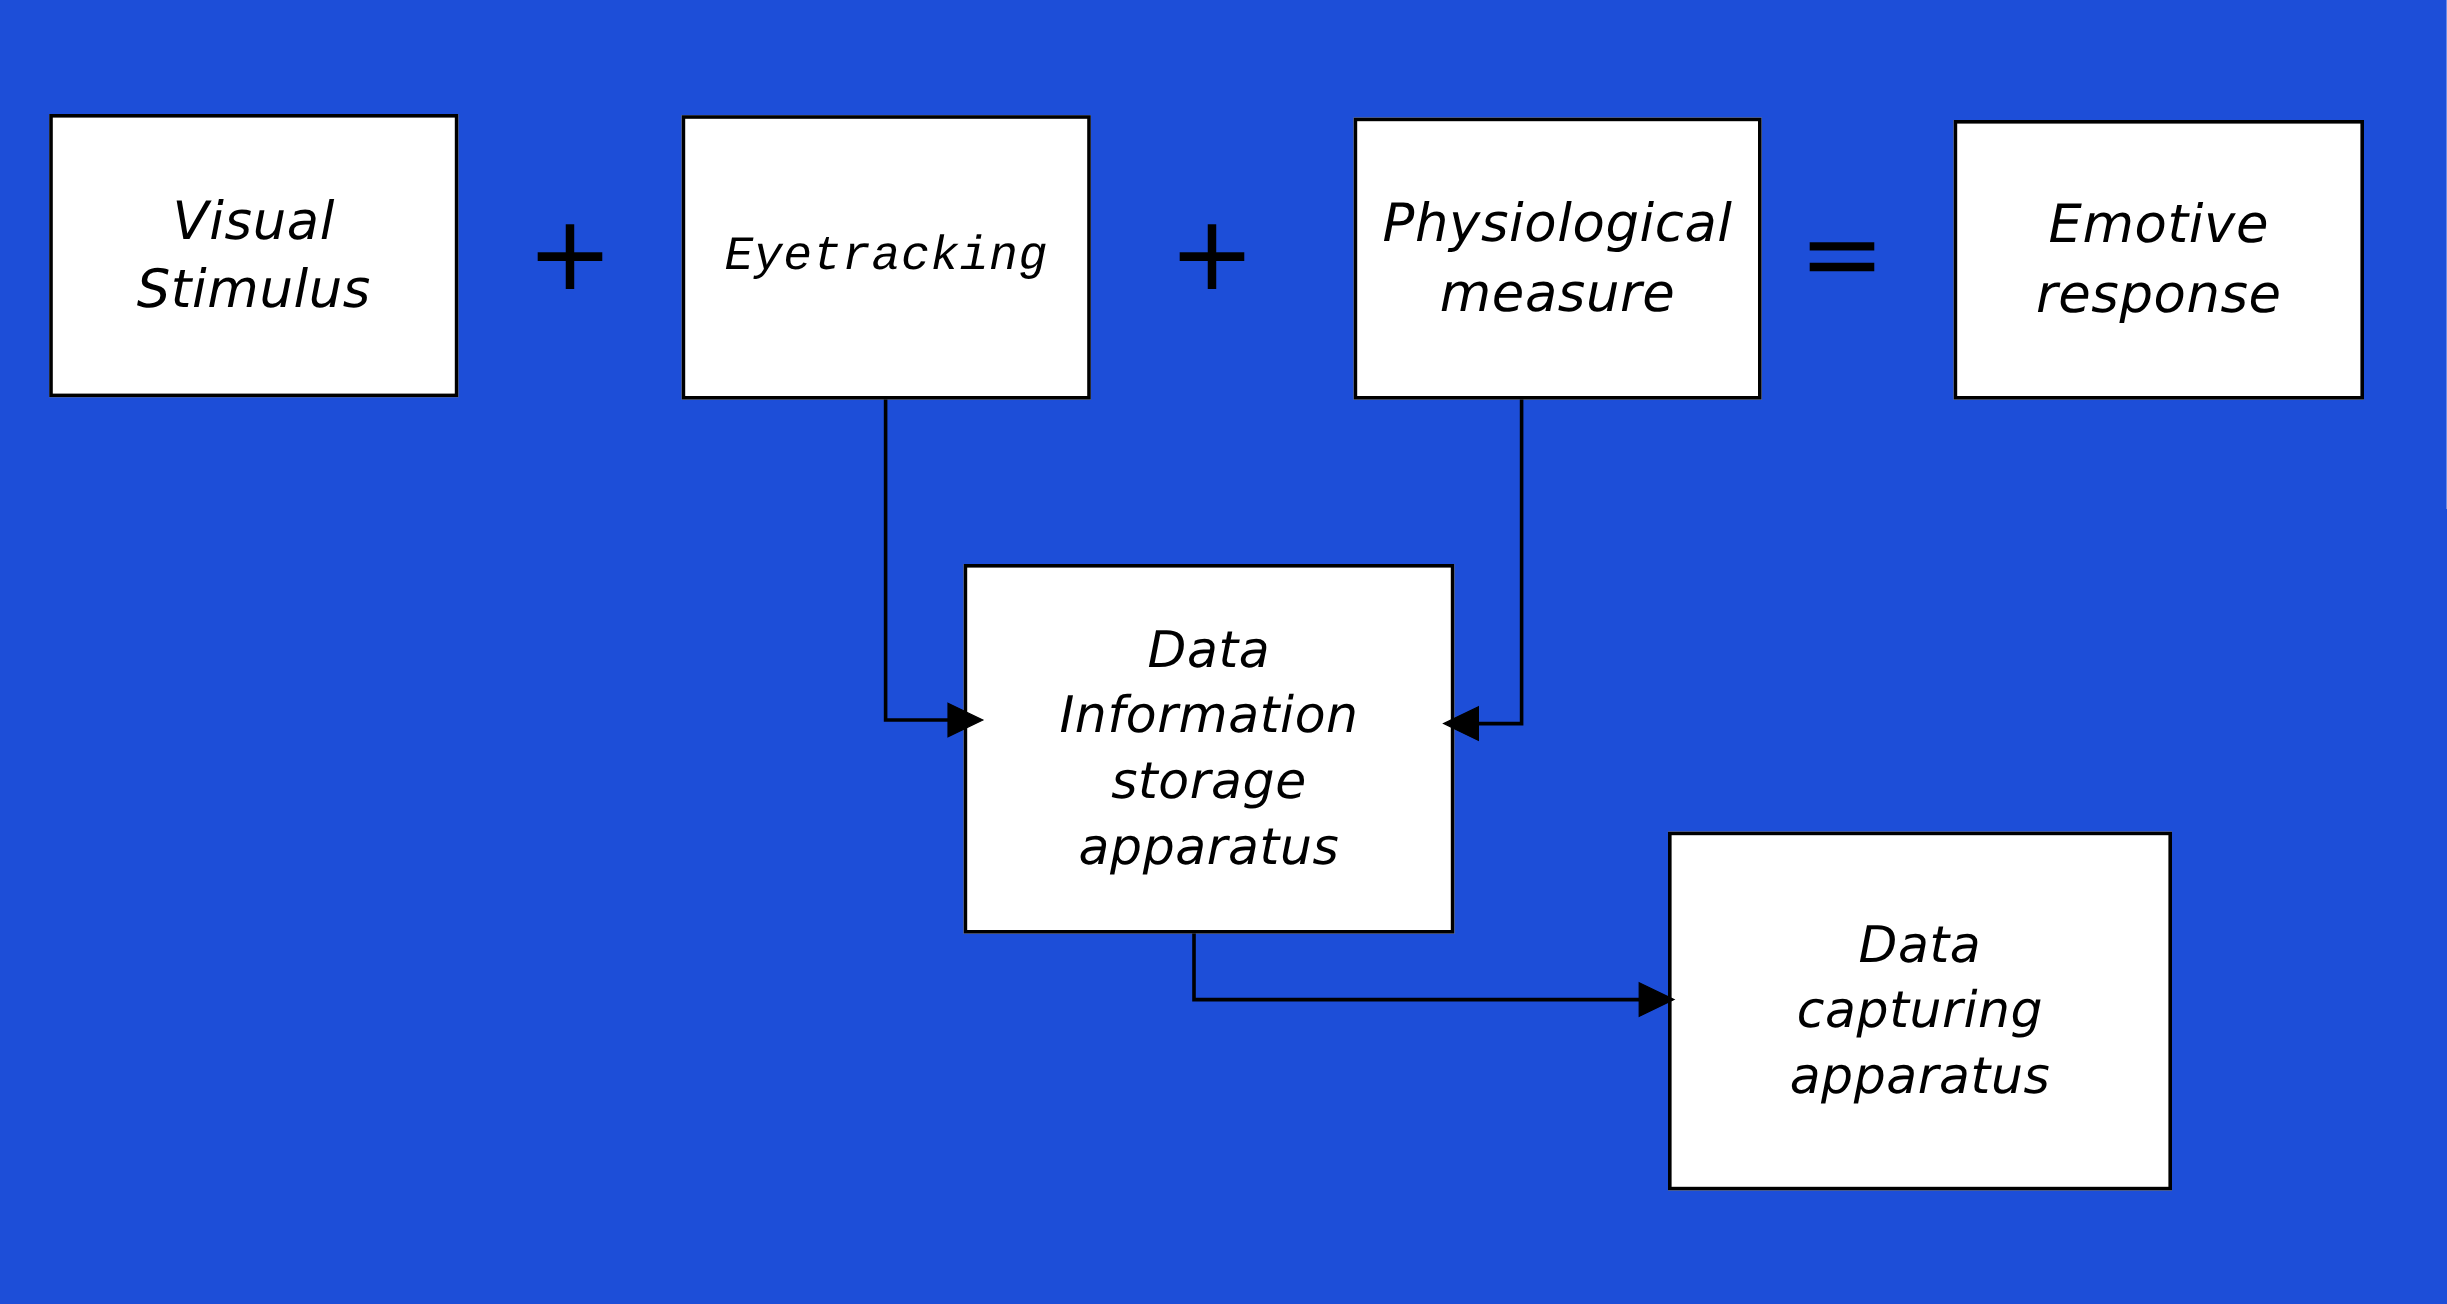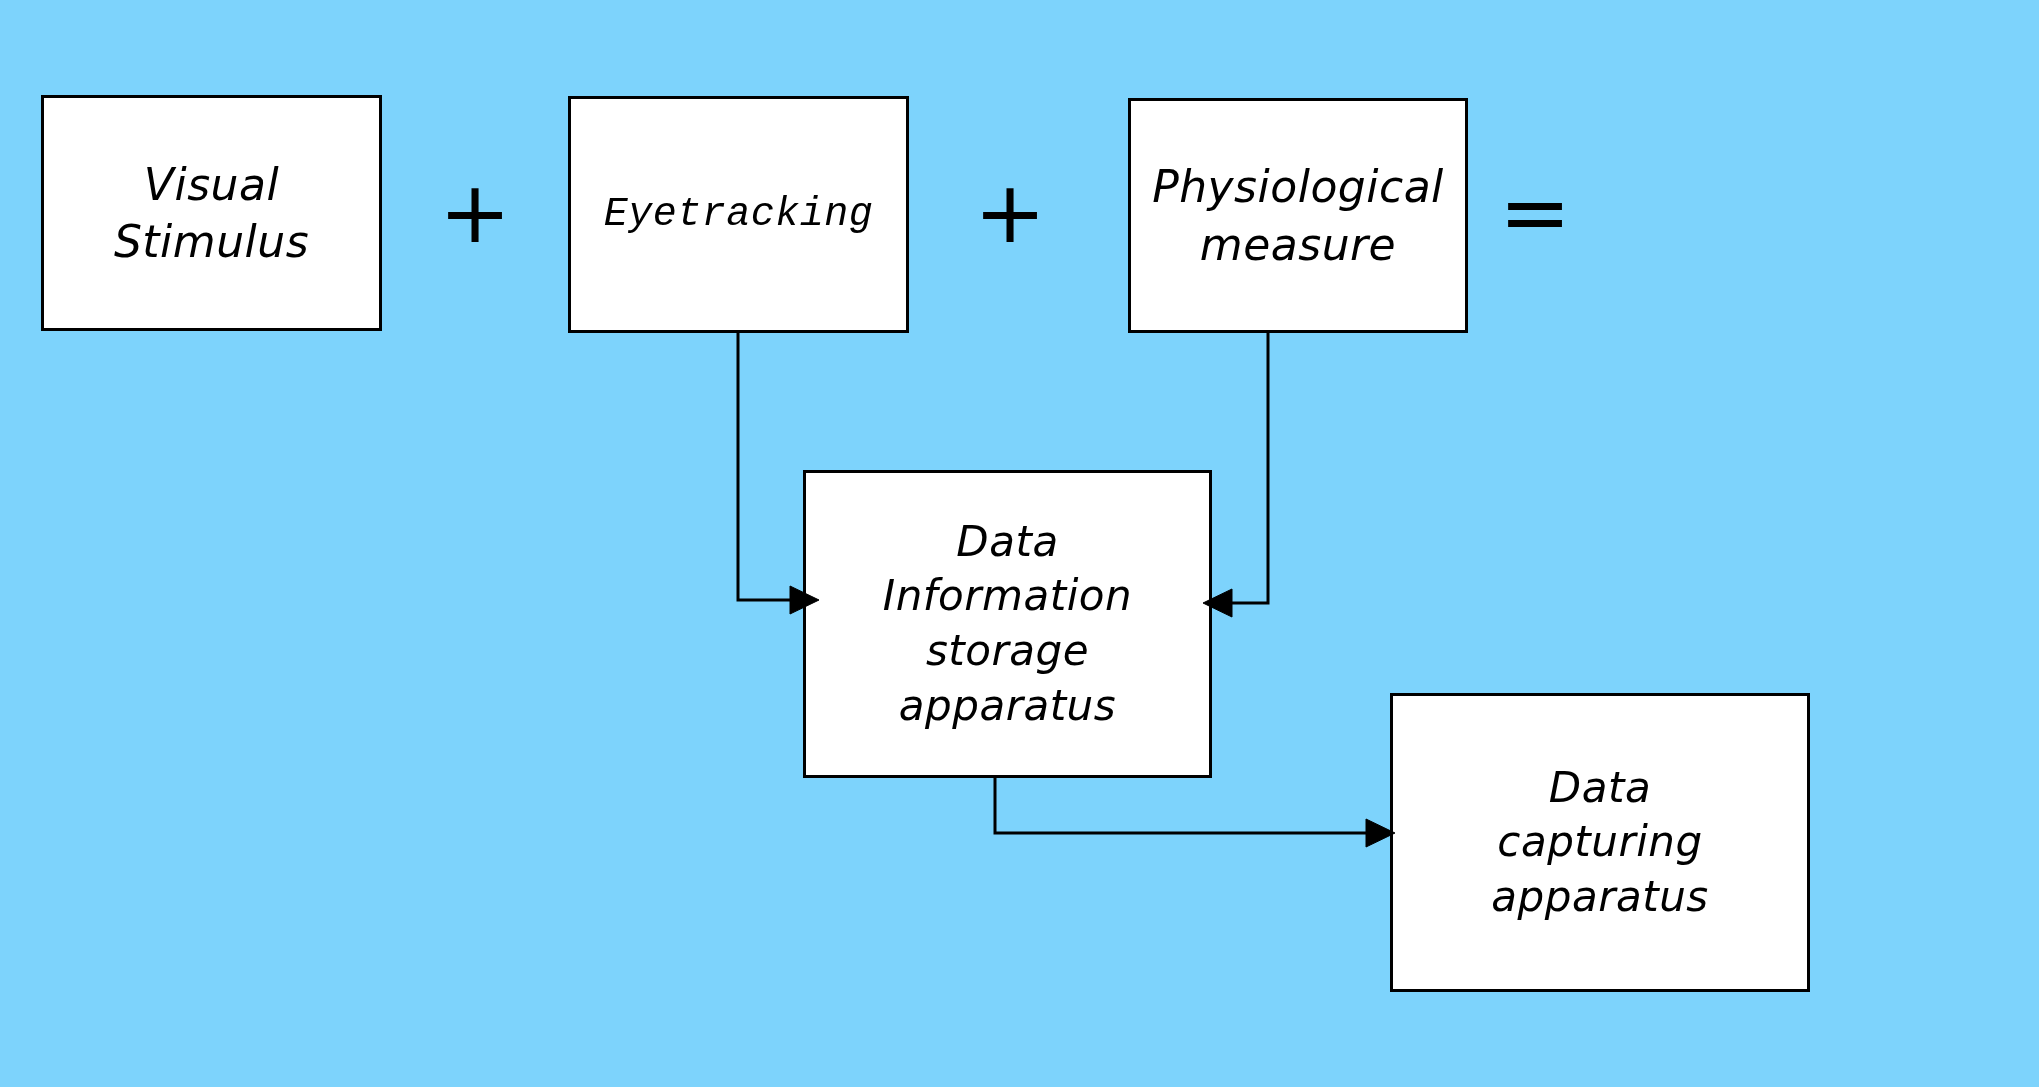"Visual" #diagram-root { background: #7dd3fc -> #1d4ed8 }
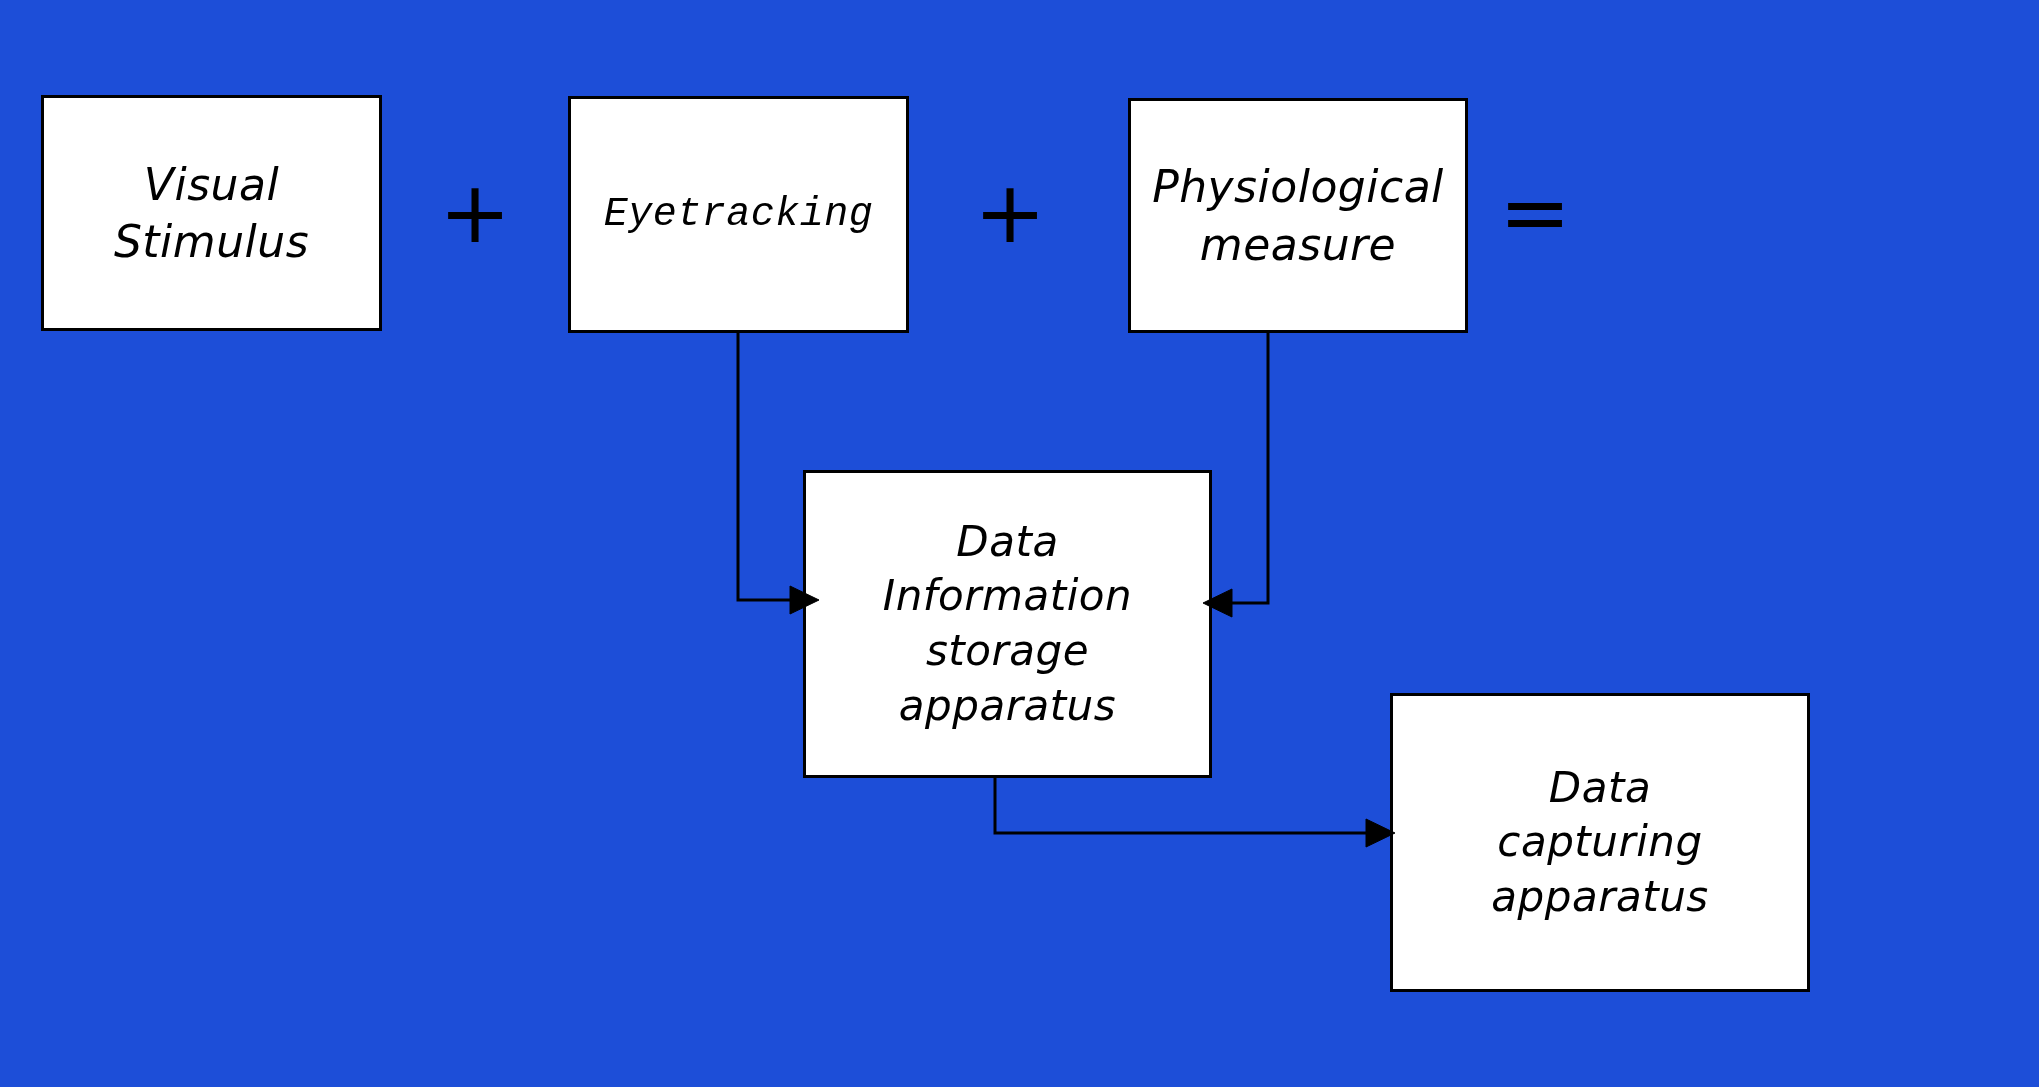"Emotive" div.node-box { html: none -> <div> <span>Emotive response</span> </div> }
